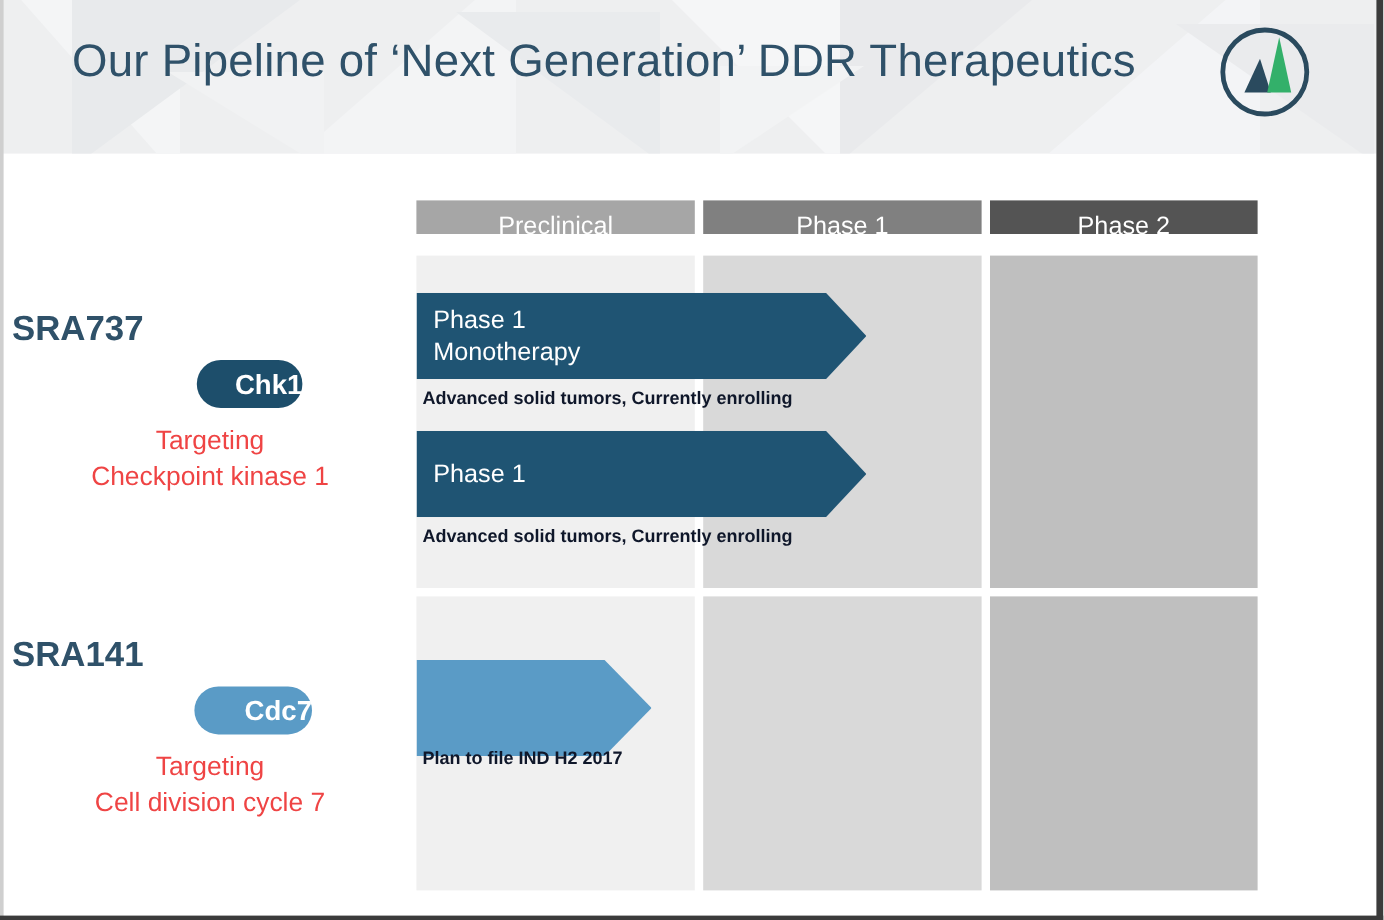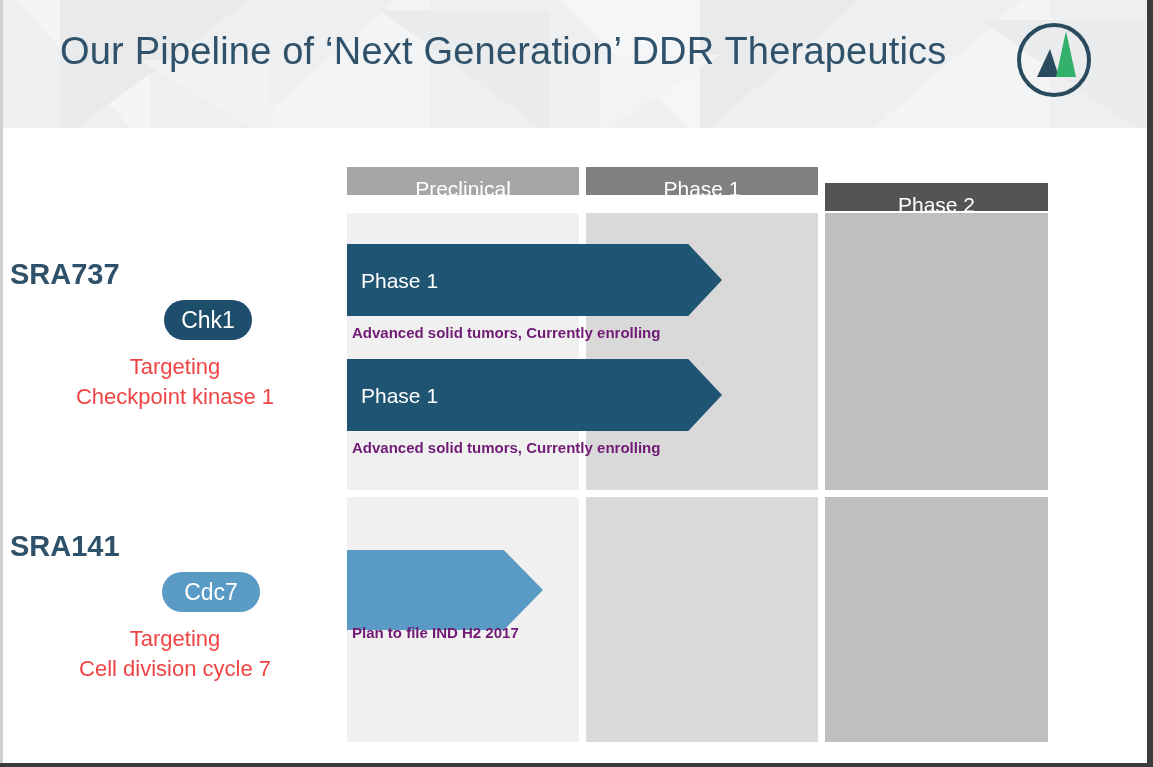"Phase 2" .ch-p2 { top: 183px -> 167px }
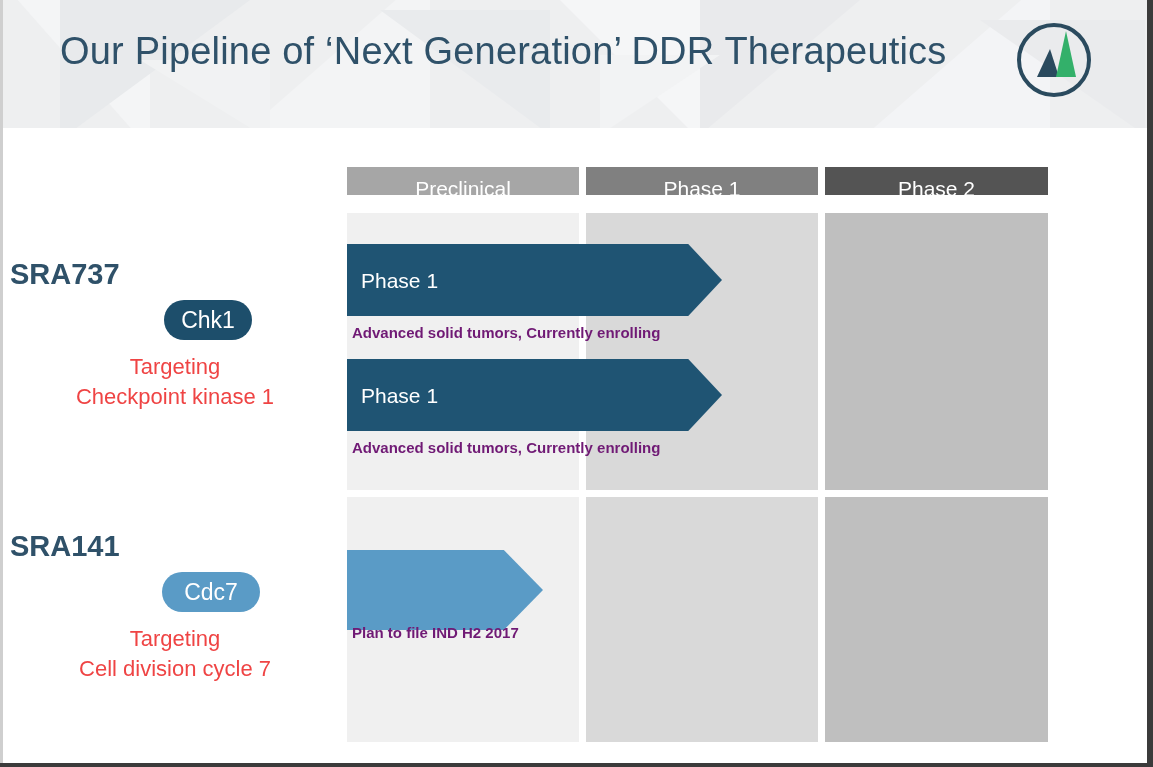"Monotherapy" div.arrow-text { html: none -> <div>Monotherapy</div> }
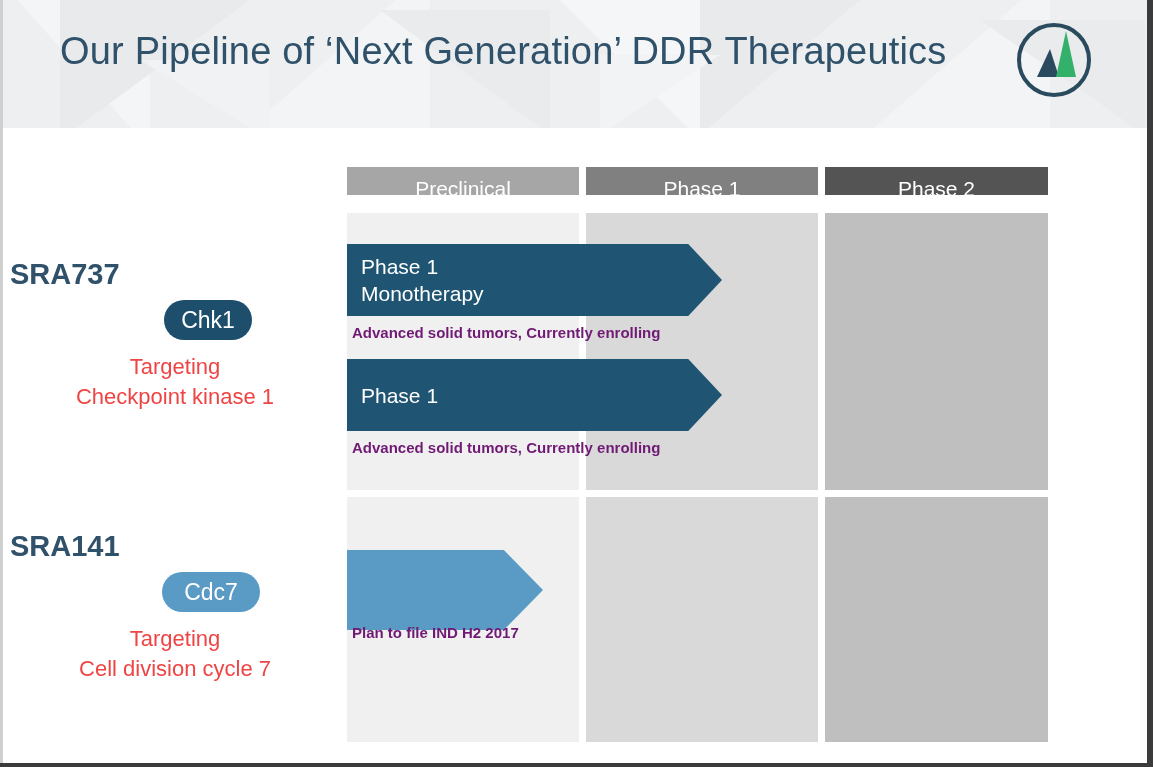"Chk1" .pill { font-weight: normal -> bold; text-align: center -> right }
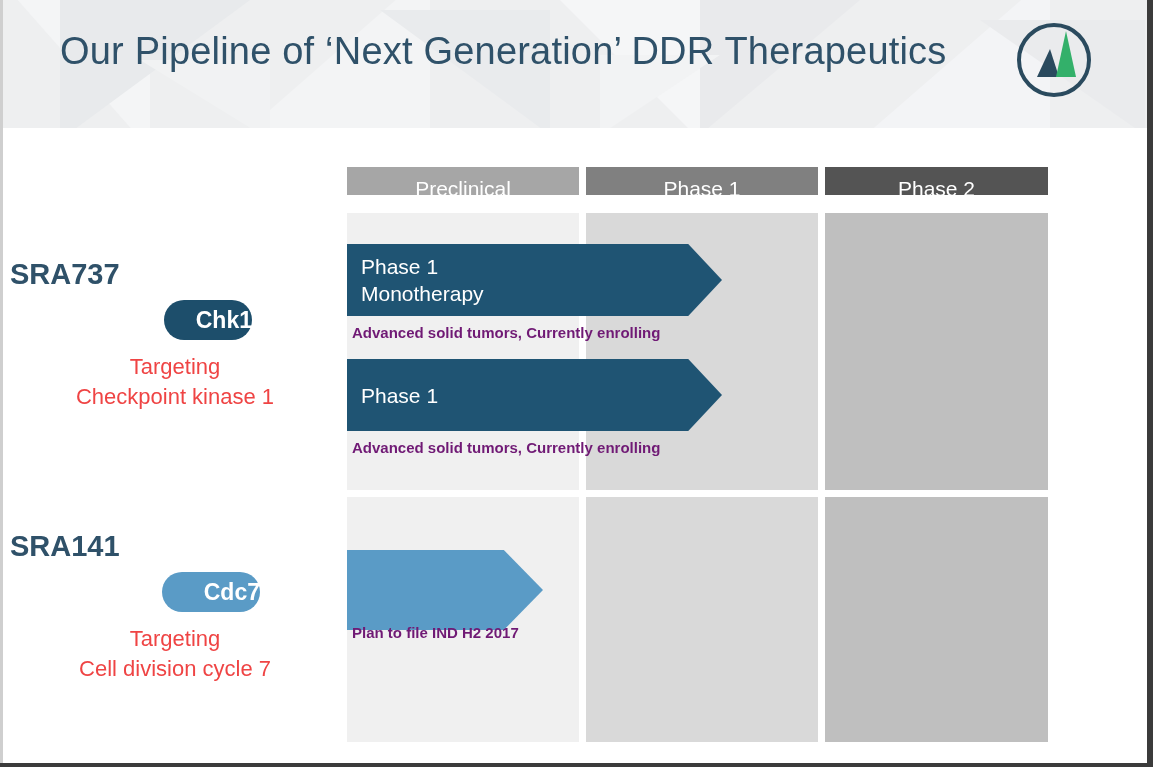"Advanced solid tumors, Currently" .caption { color: #701a75 -> #0f172a }
